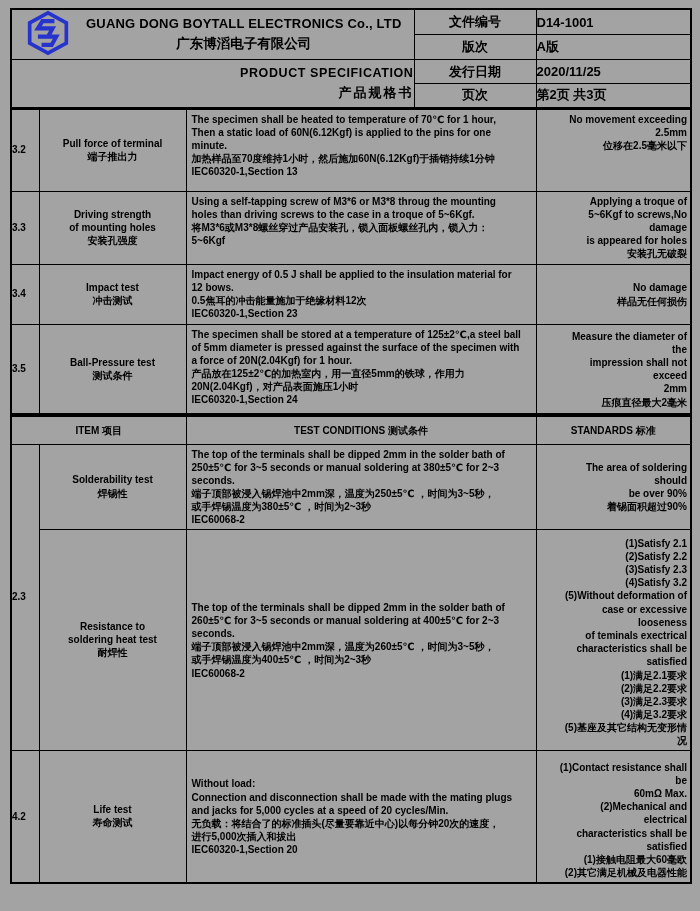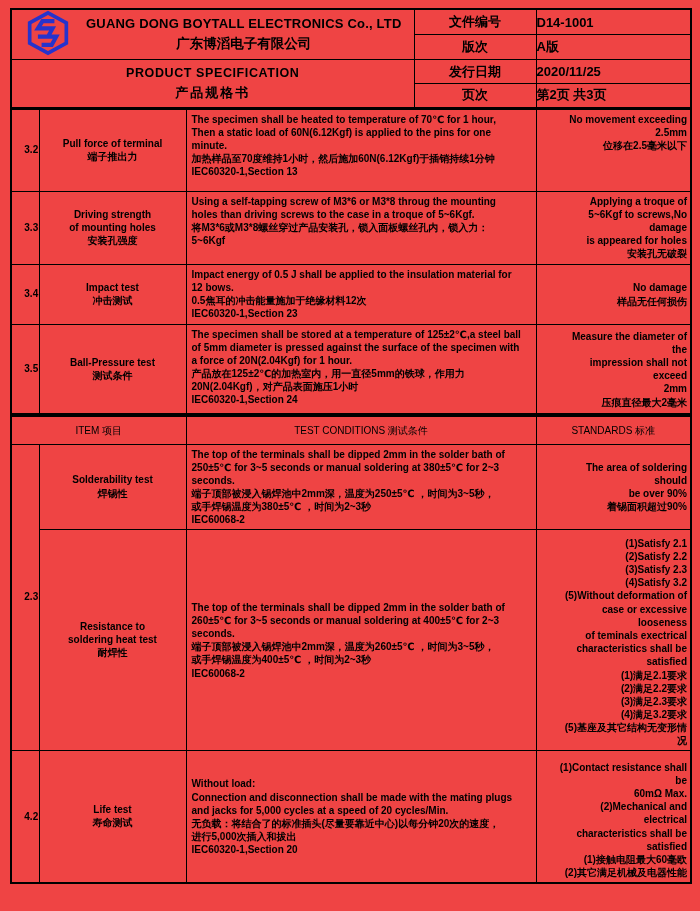"GUANG DONG BOYTALL ELECTRONICS Co.," .page { background: #ef4444 -> #a3a3a3 }
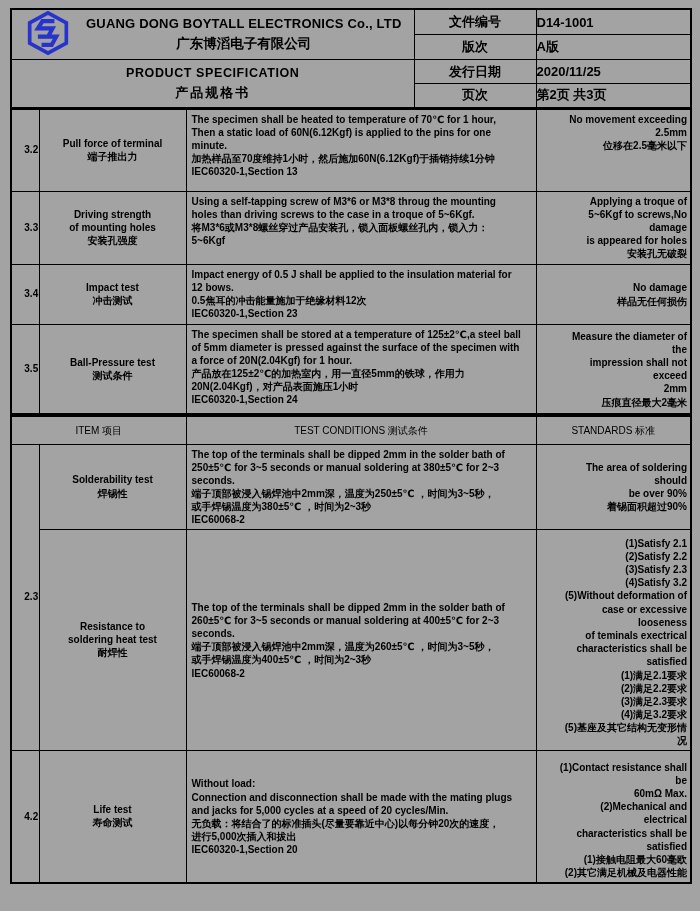"PRODUCT SPECIFICATION" .title-cell { text-align: center -> right }
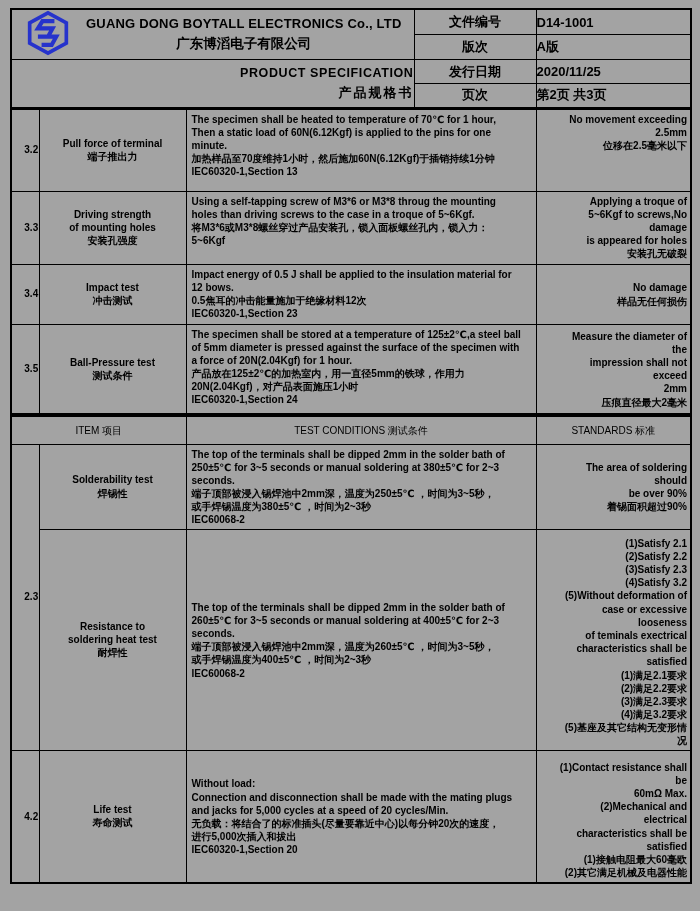"3.2" .no { padding-left: 12px -> none; text-align: center -> left }
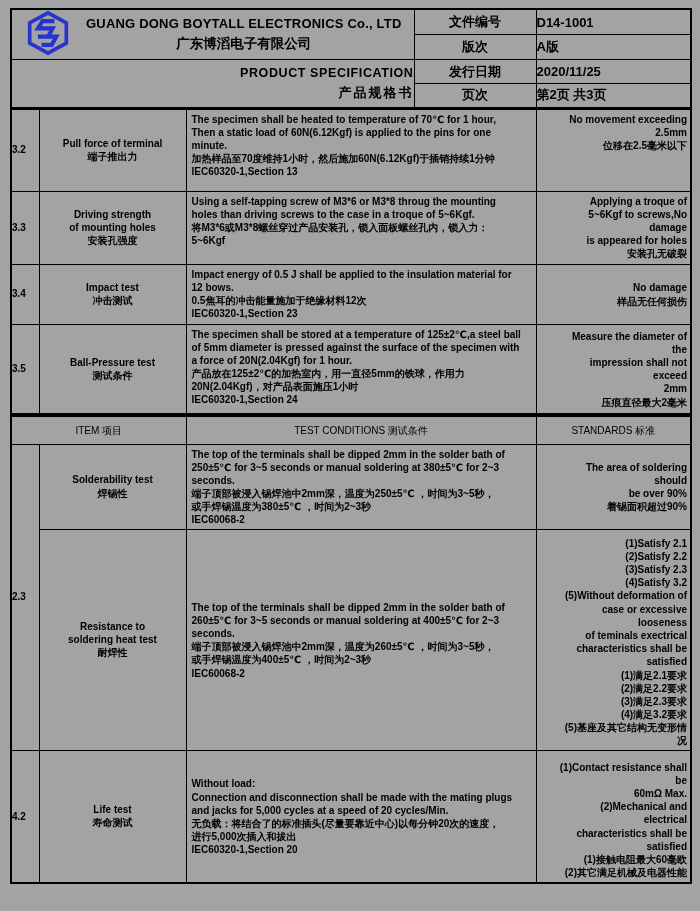"ITEM 项目" .colhead { font-weight: normal -> bold }
